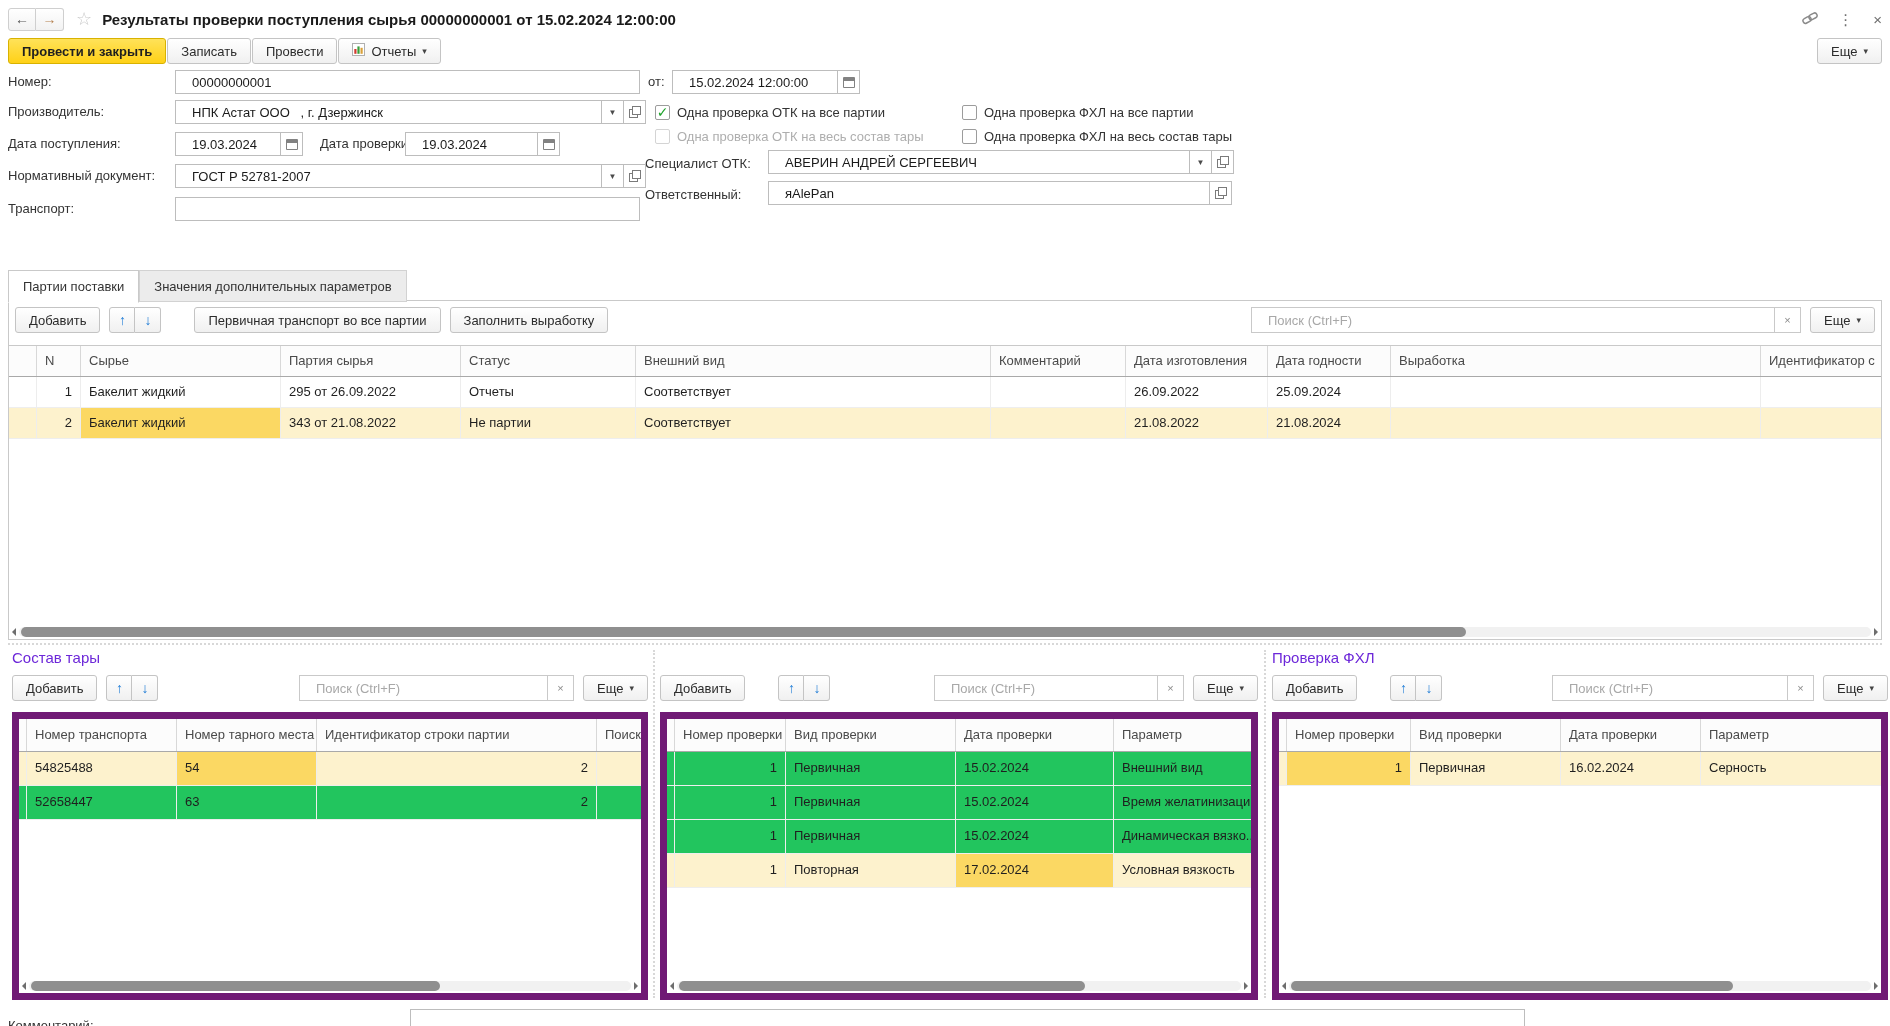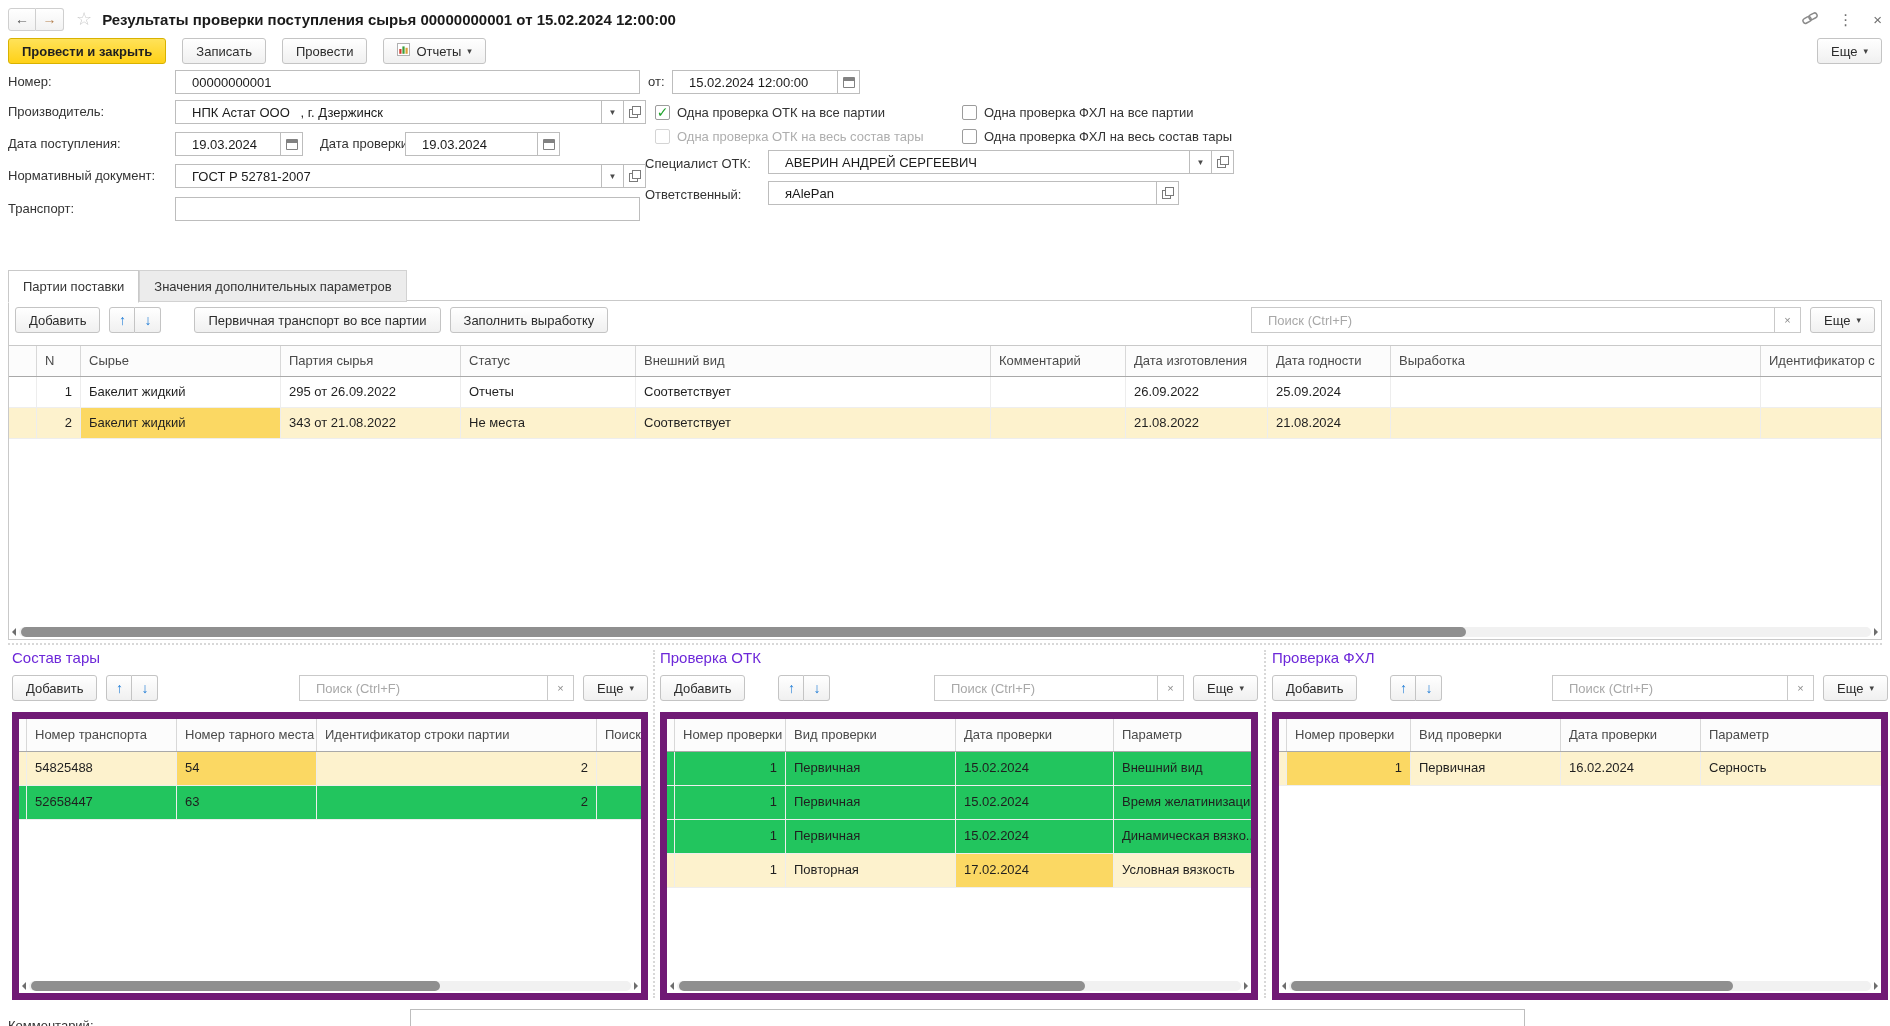"Провести и закрыть" .cmdbar { gap: 16px -> 1px }
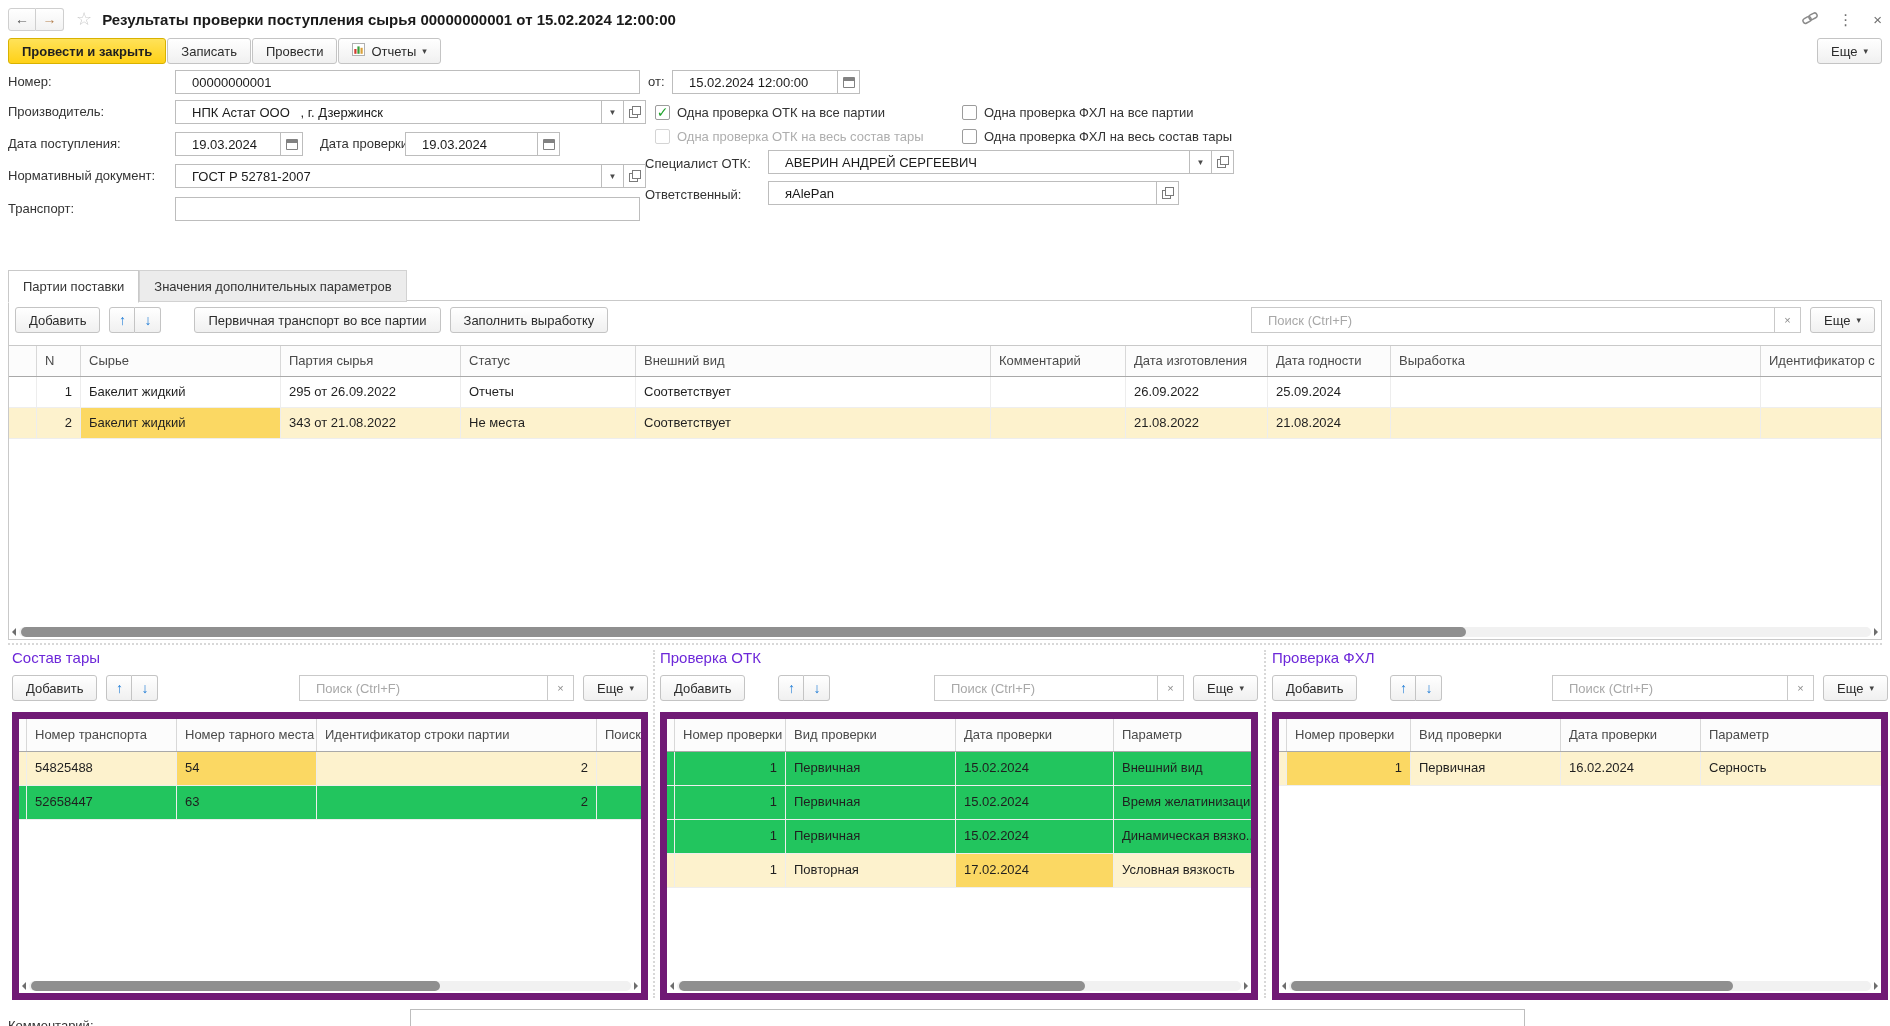"яAlePan" div.fg { width: 411px -> 464px }
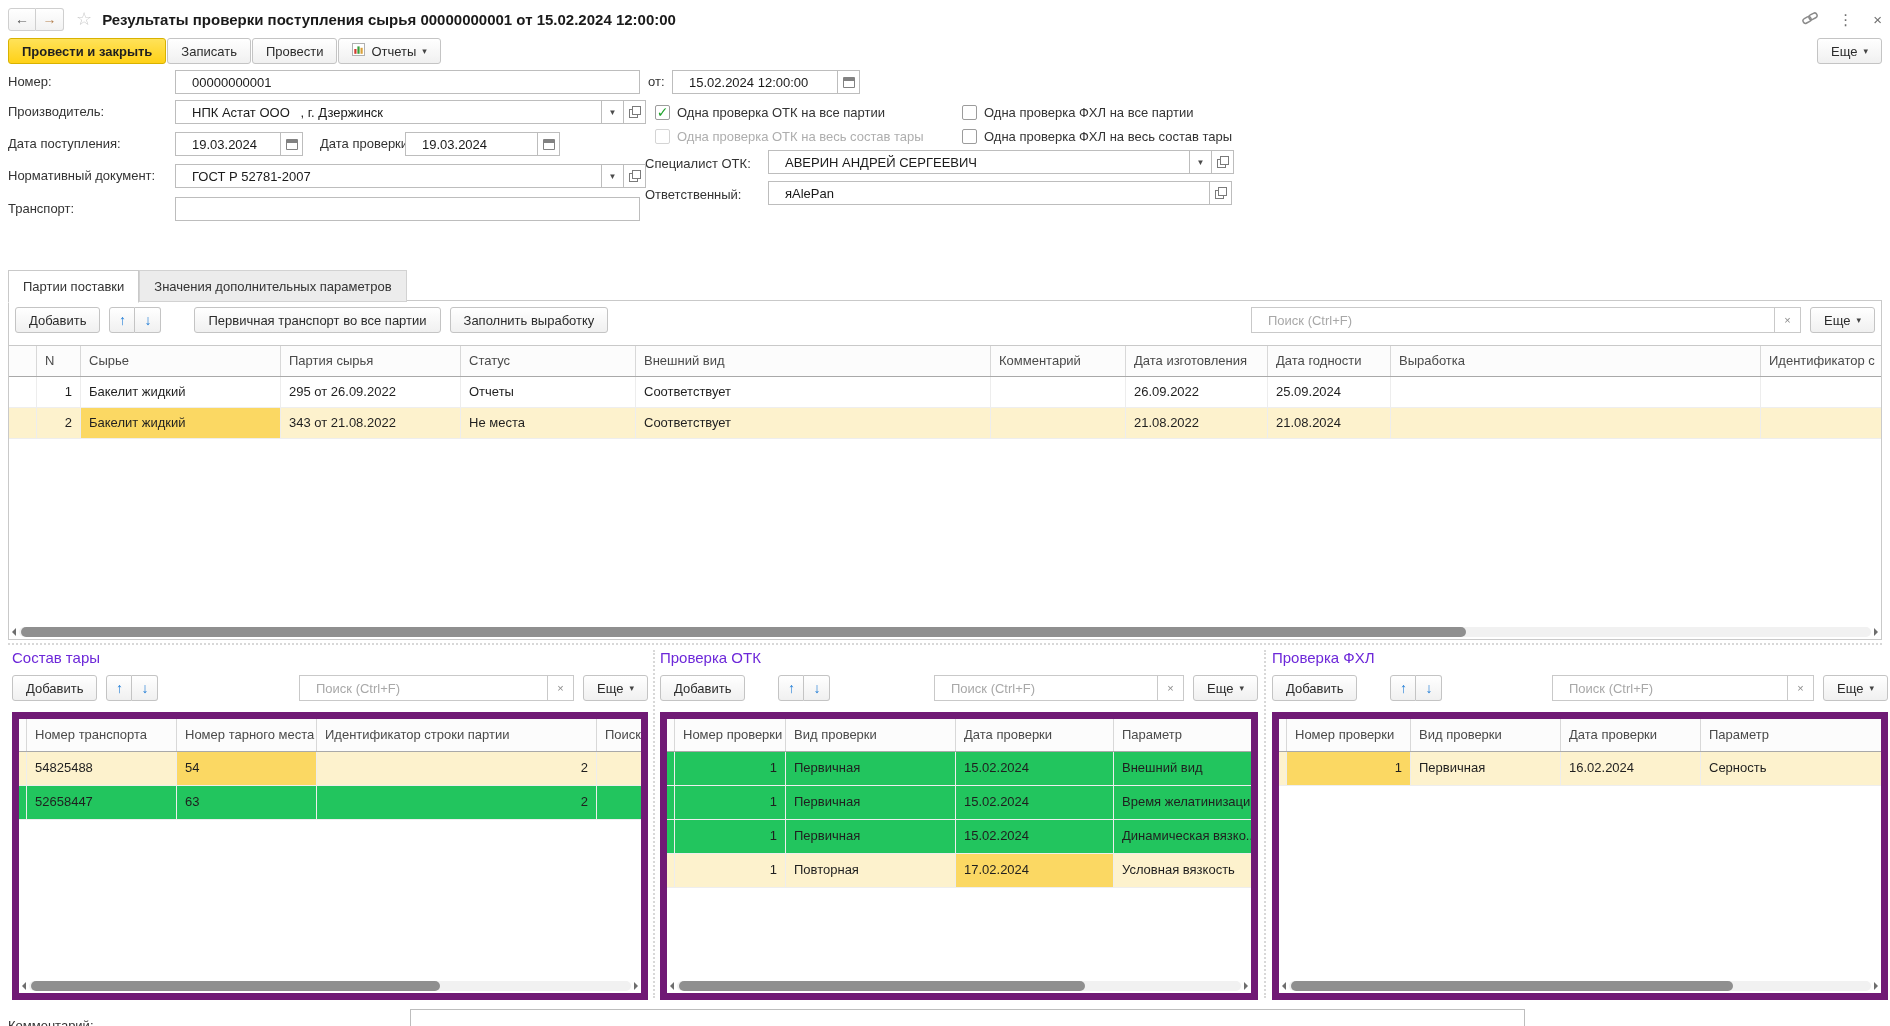"Не места" div.td { text: места -> партии }
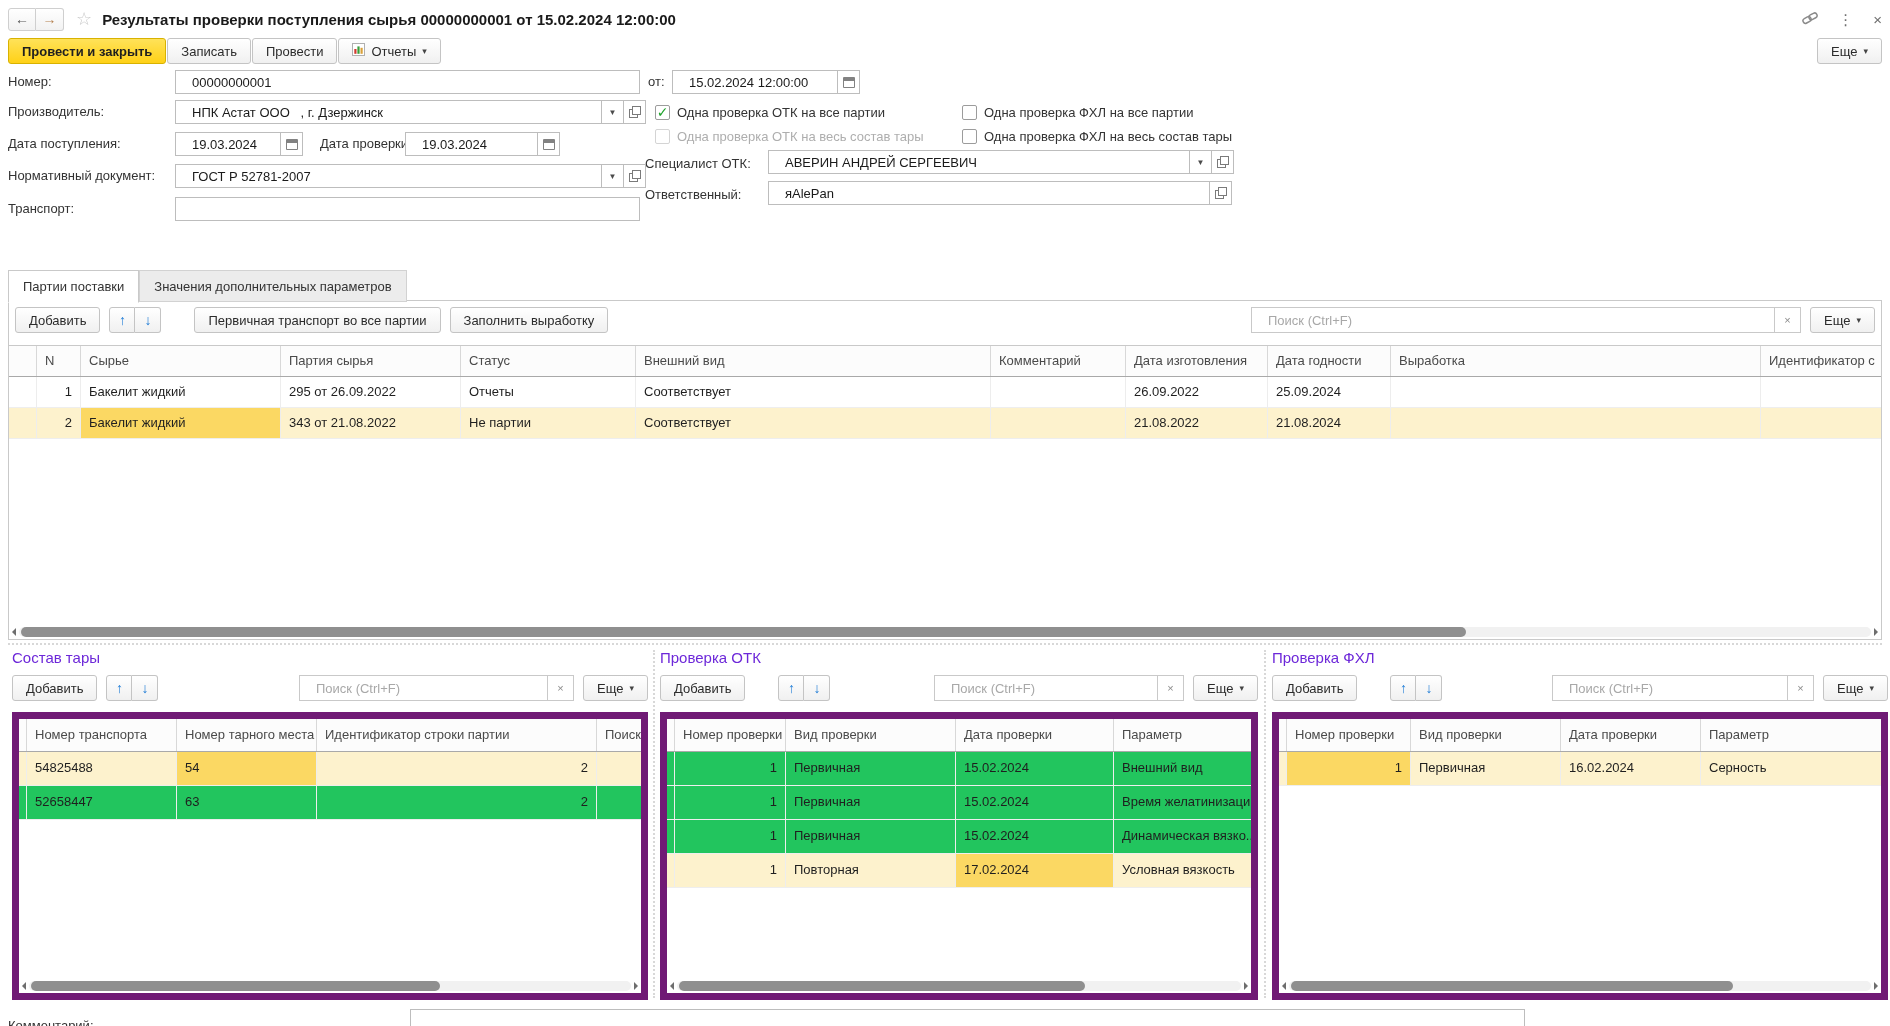"Проверка ОТК" div.ptitle { html: <div>Проверка ОТК</div> -> none }
